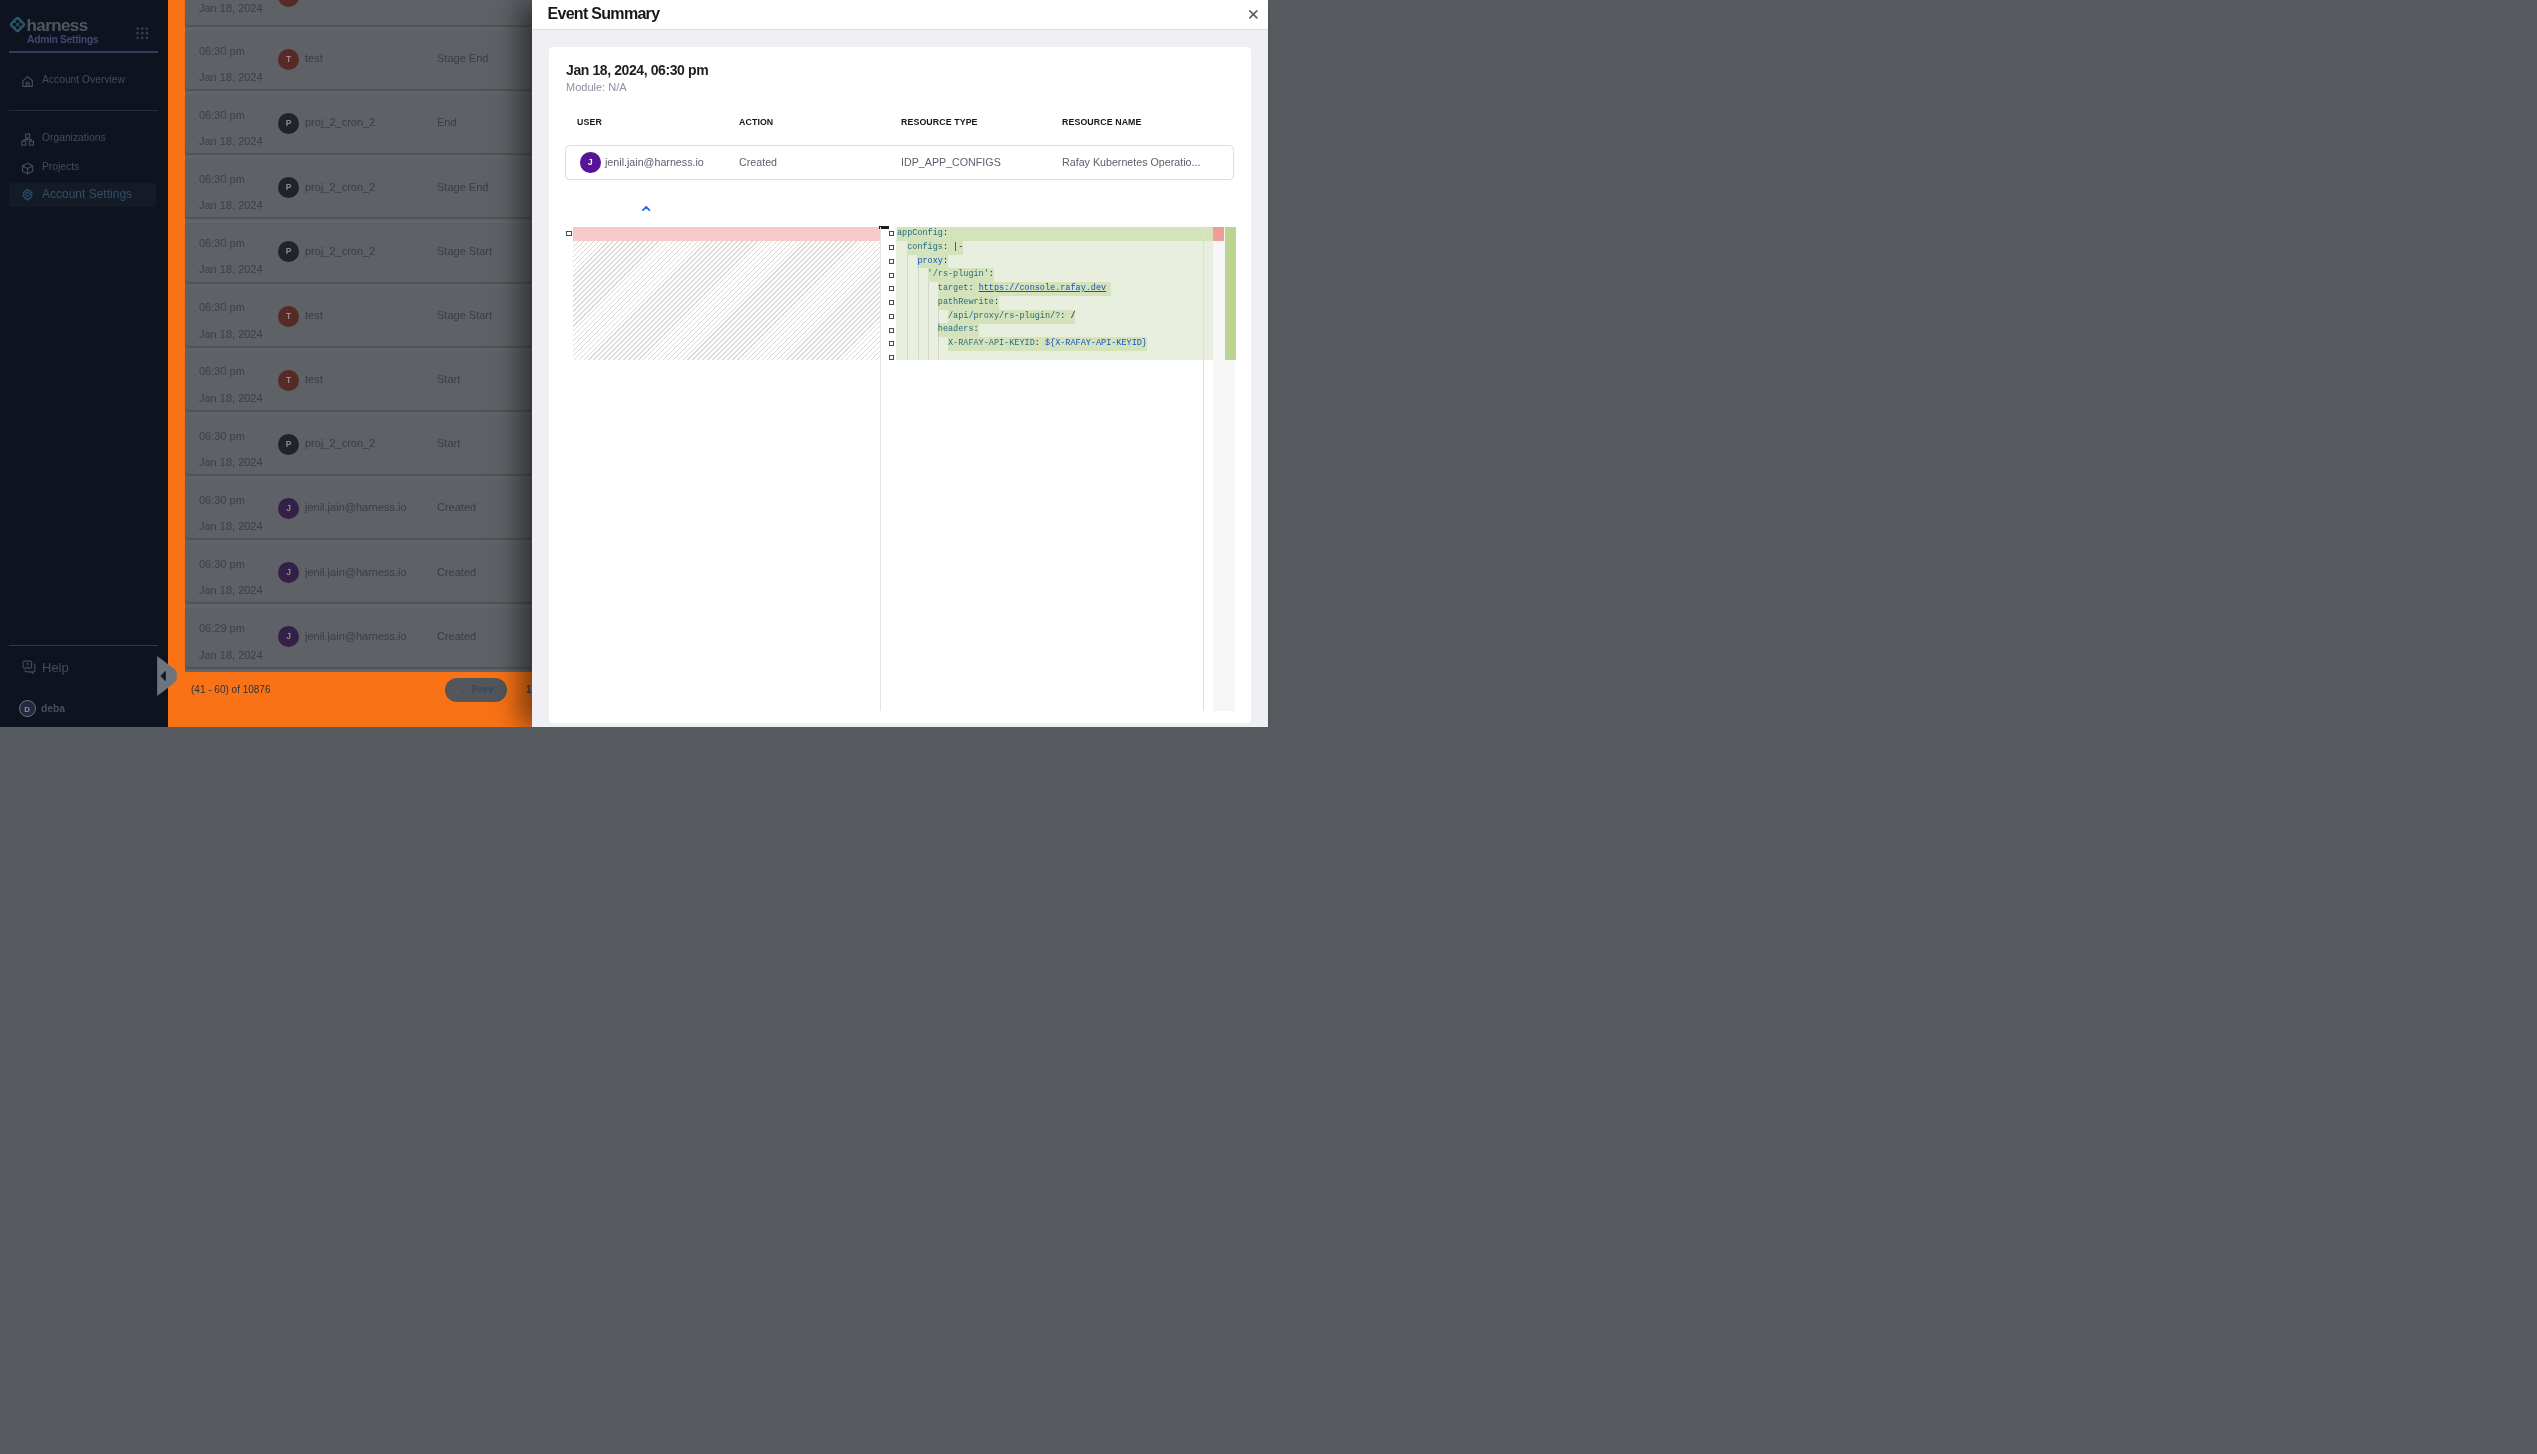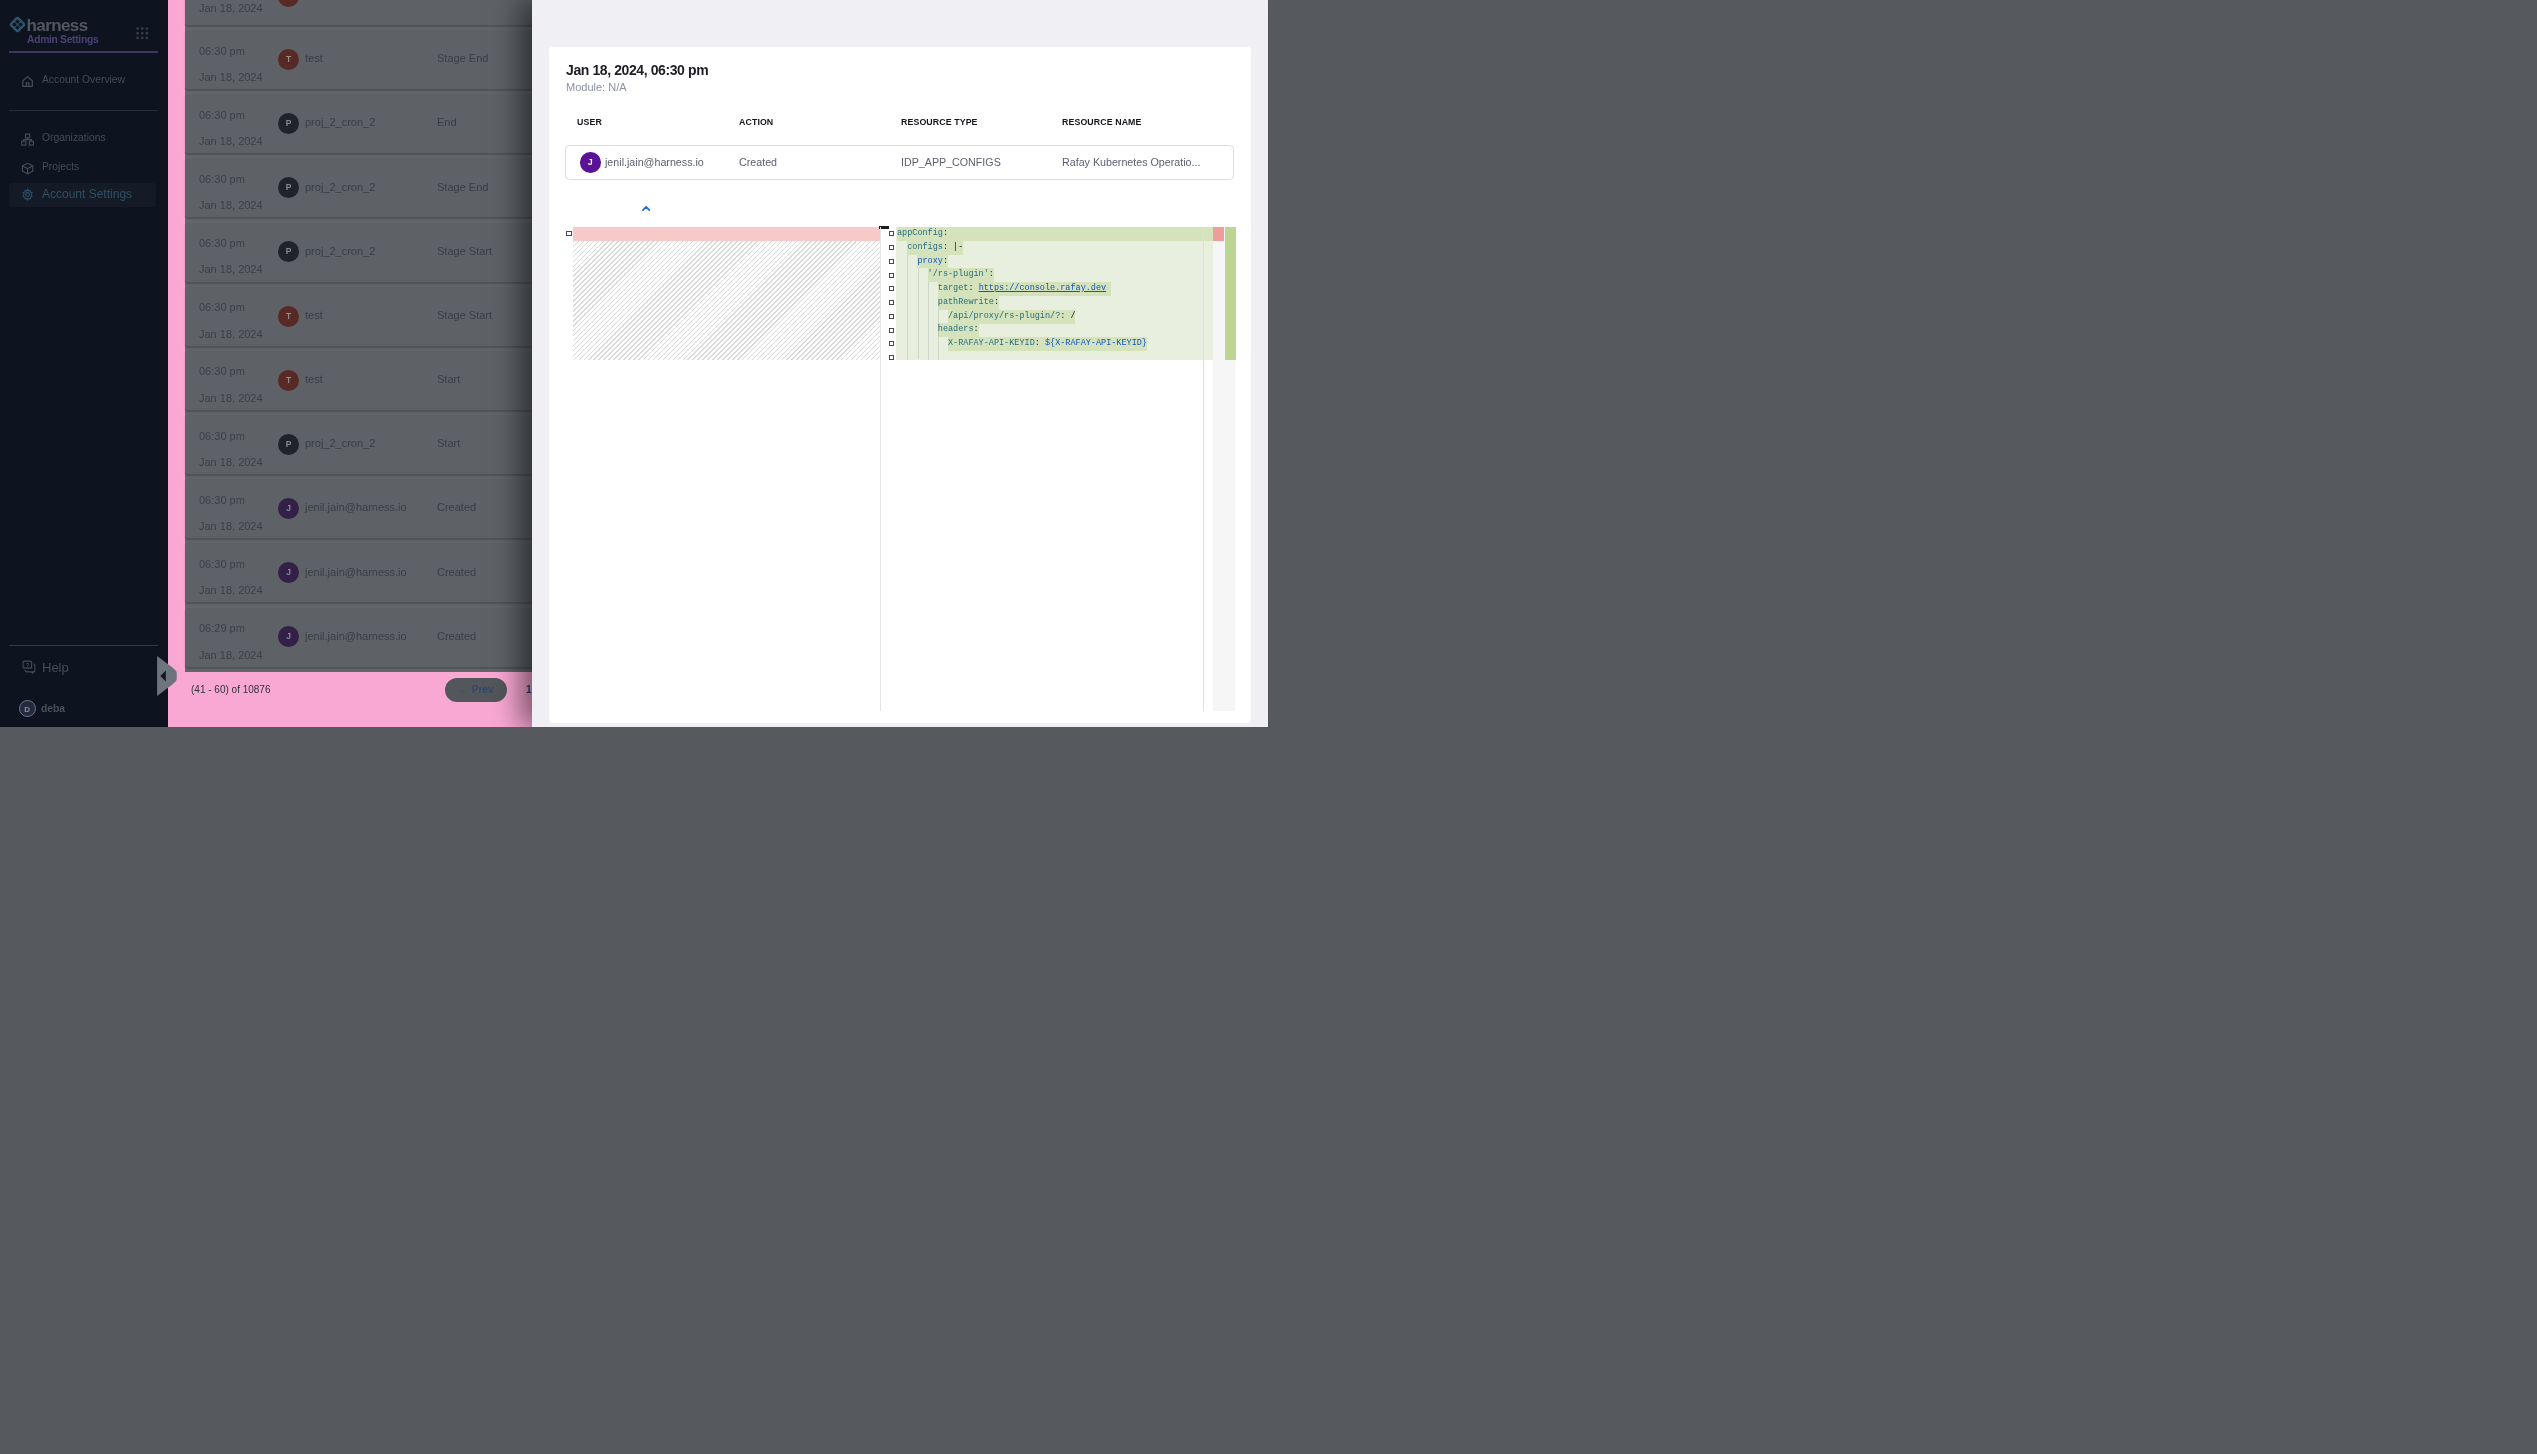"Jan 18, 2024" #main { background: #f9a8d4 -> #f97316 }
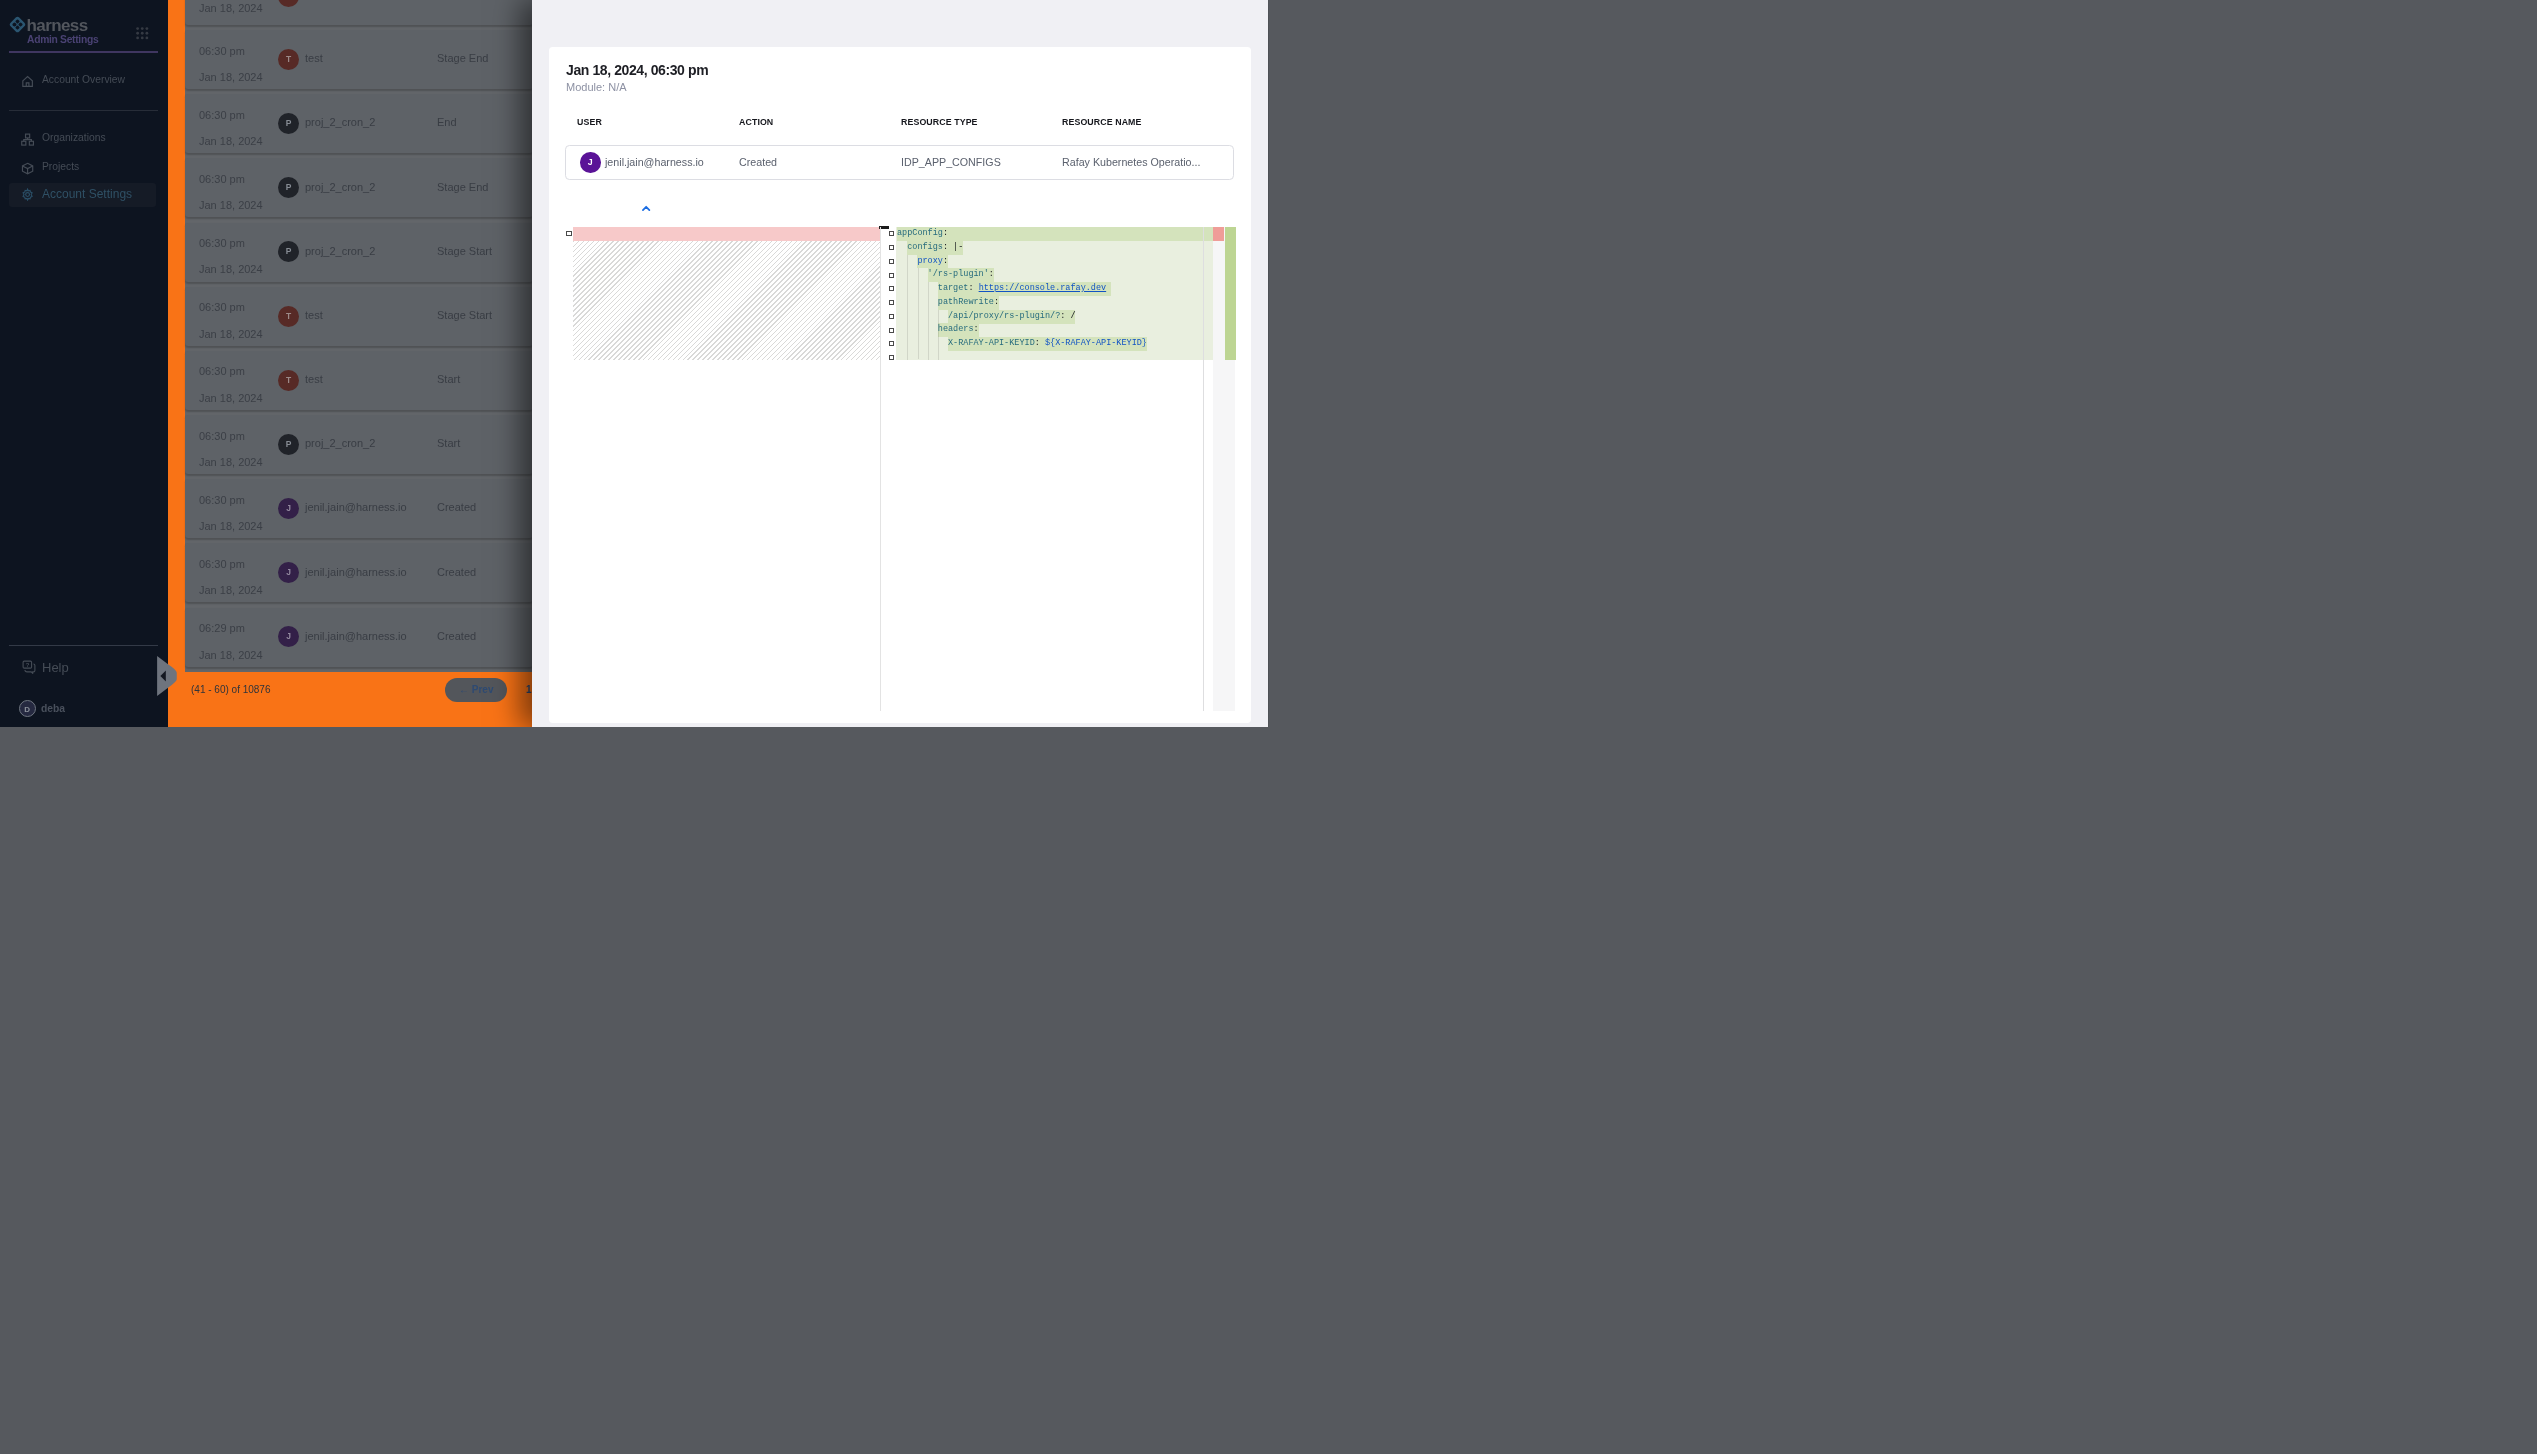"Event Summary" div { html: none -> <div> <div>Event Summary</div> <svg> <path></path> </svg> </div> }
